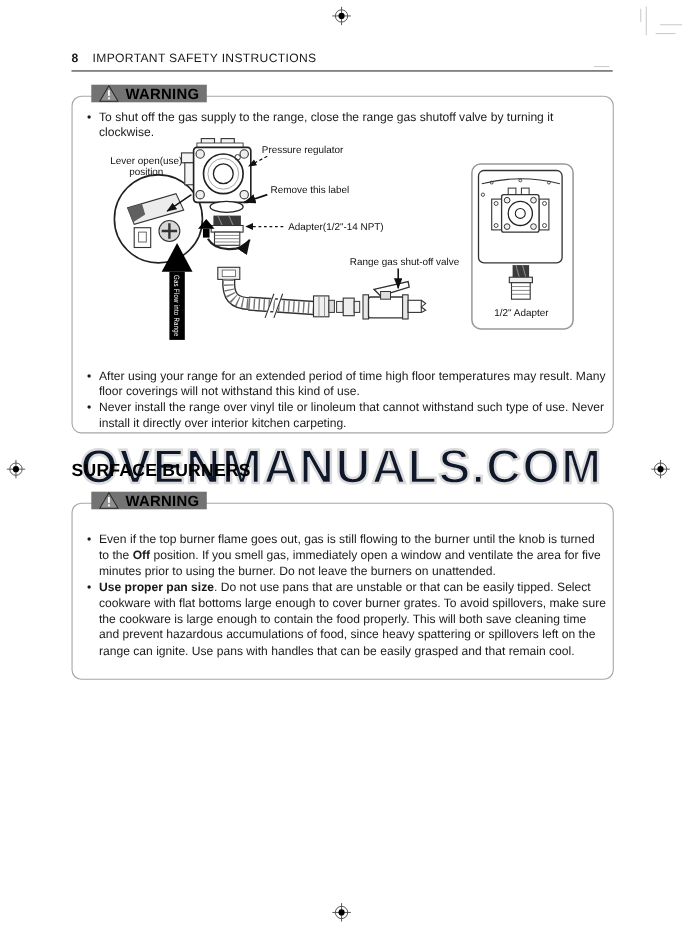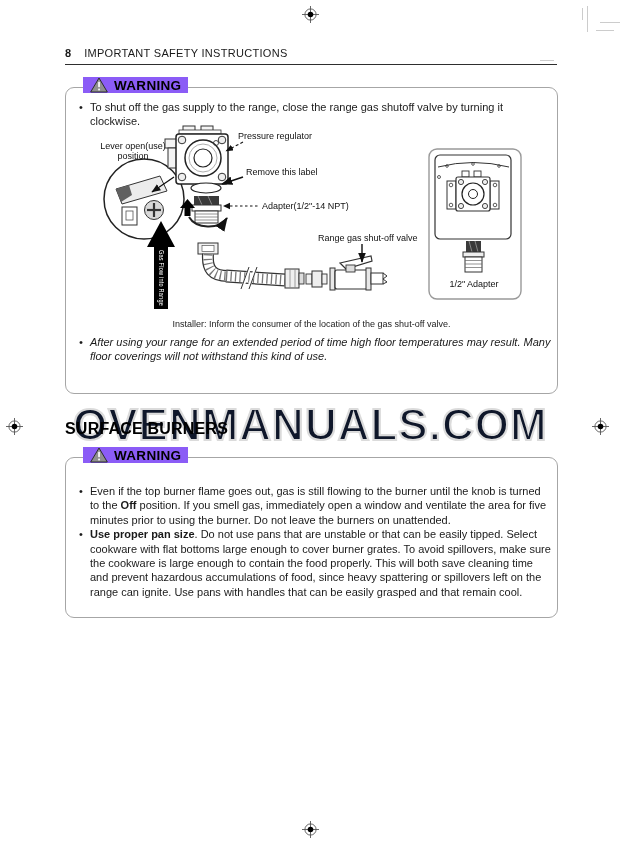"WARNING" .legend { background: #8b5cf6 -> #737373 }
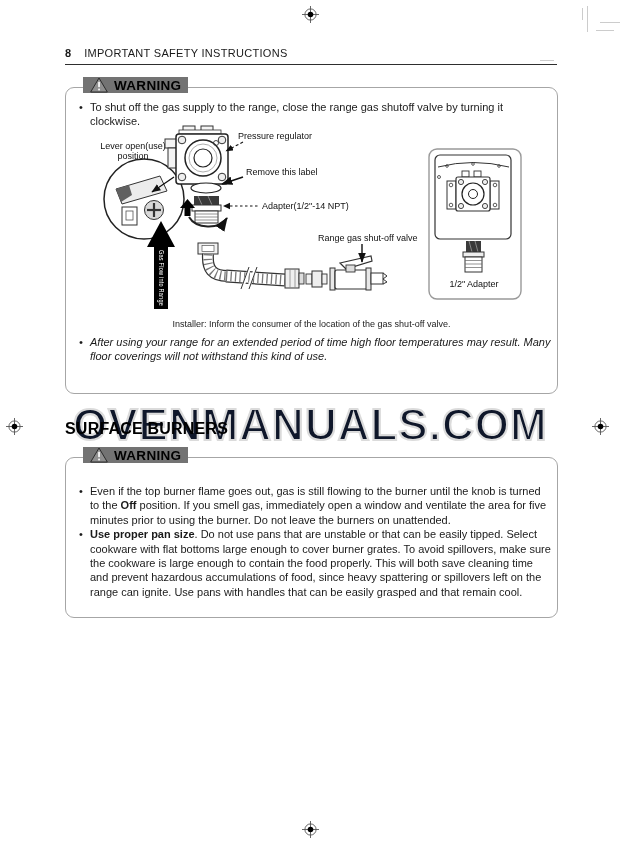"Installer: Inform the consumer of" div.caption { html: <div>Installer: Inform the consumer of the location of the gas shut-off valve.</div> -> none }
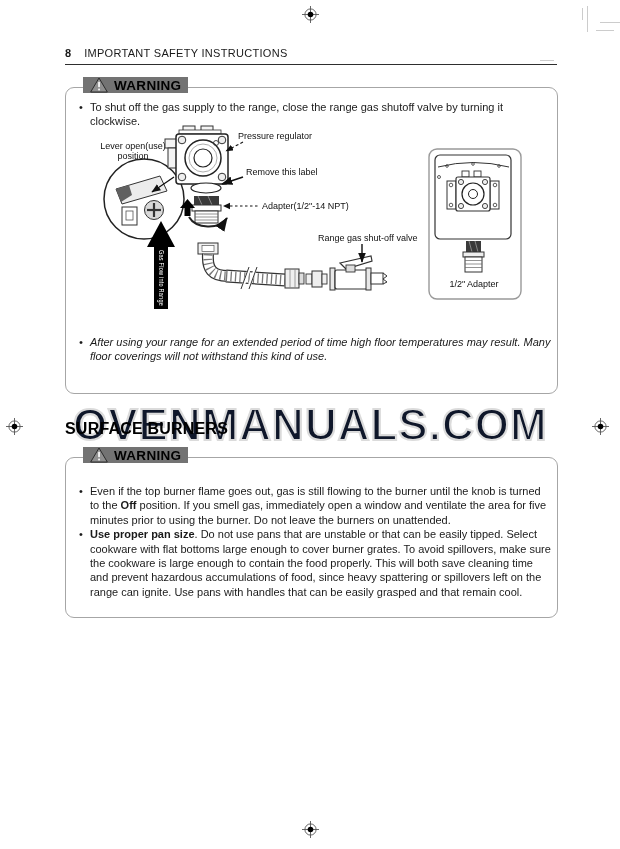"After using your range for" .b2 { font-style: italic -> none }
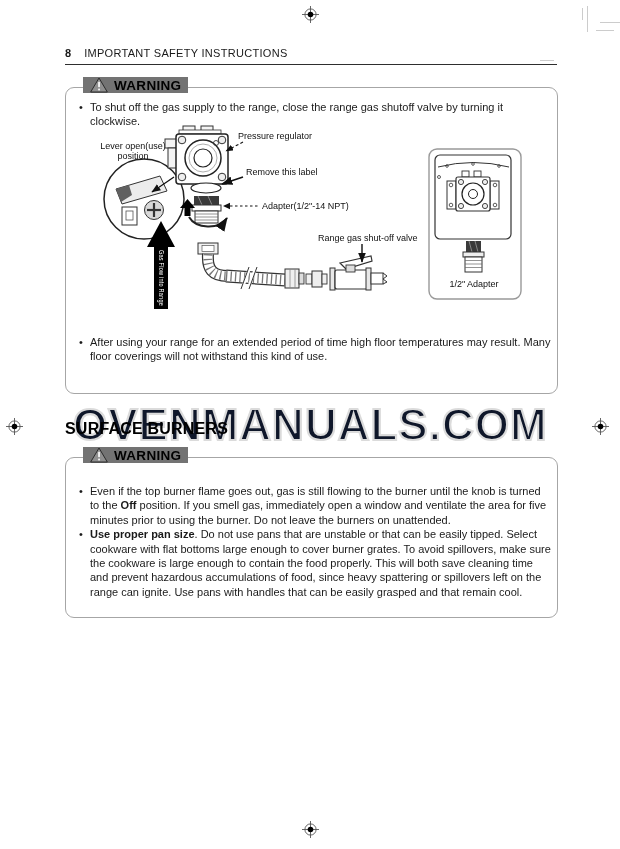"Never install the range over" li { html: none -> <li>Never install the range over vinyl tile or linoleum that cannot withstand such type of use. Never install it directly over interior kitchen carpeting.</li> }
